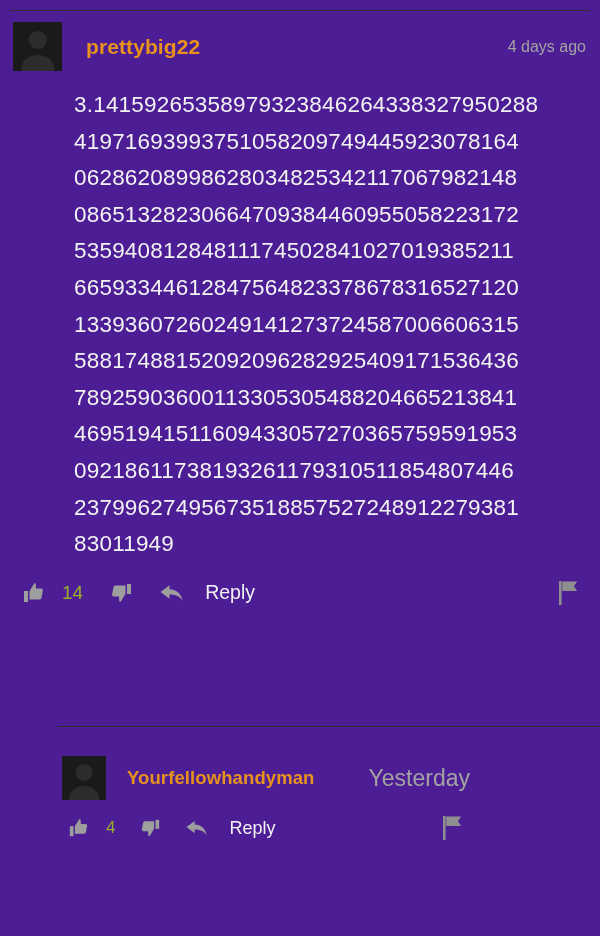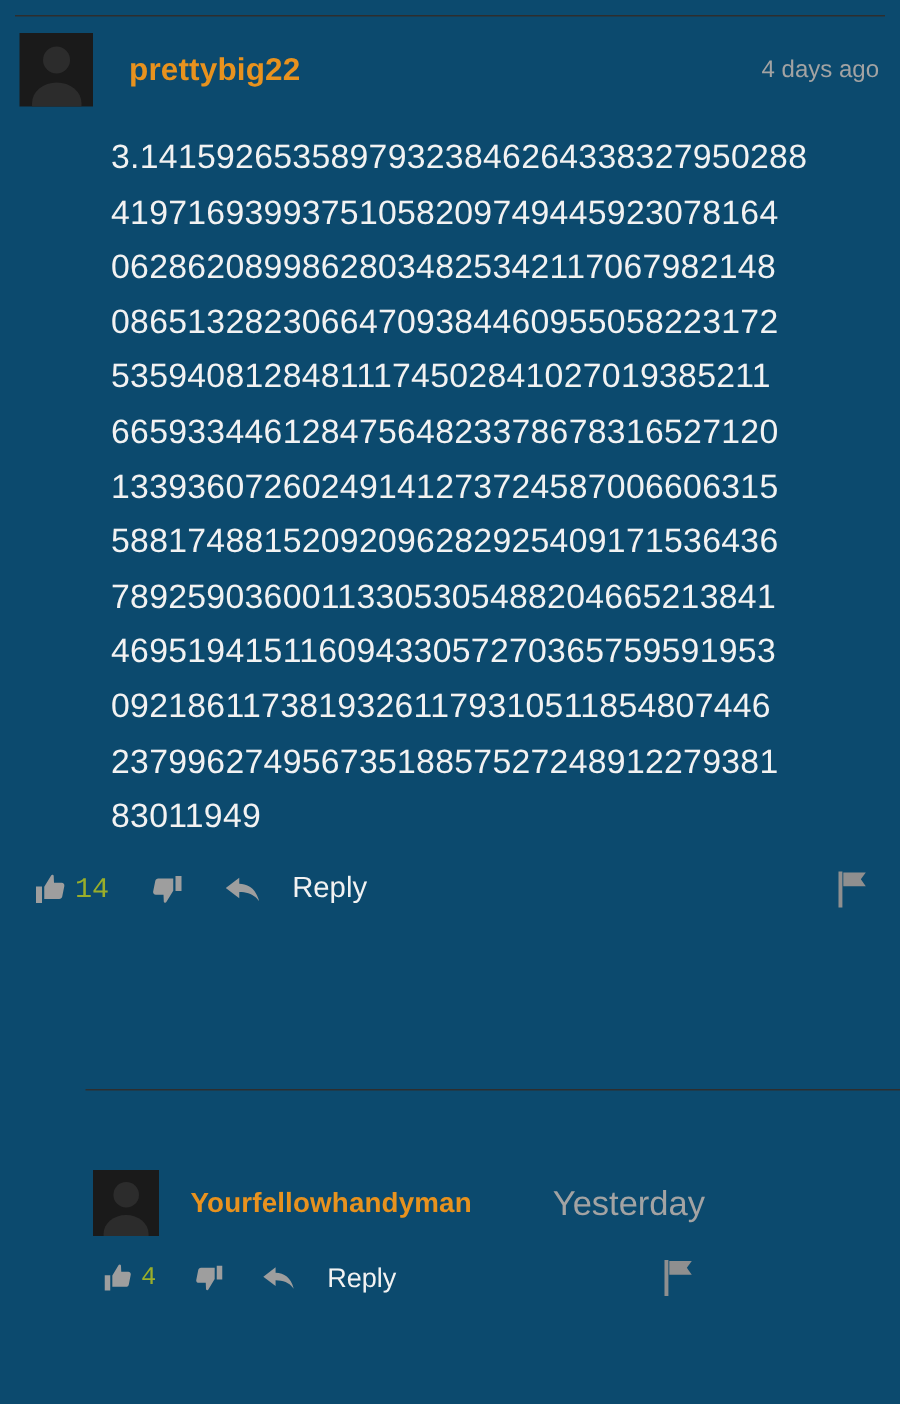"prettybig22" .page { background: #0c4a6e -> #4c1d95 }
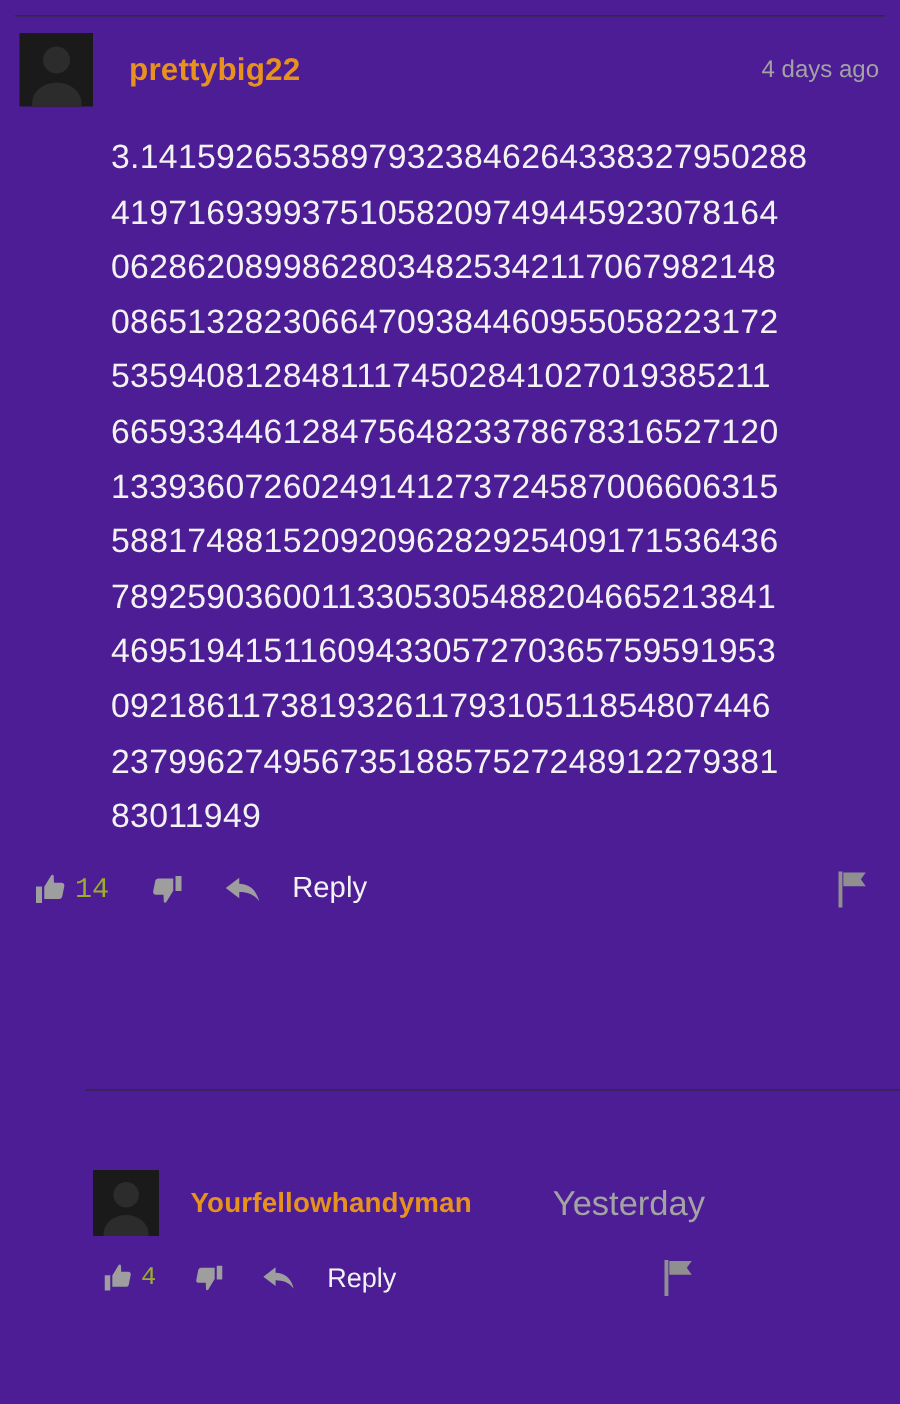"14" .vote-count { font-family: Liberation Mono, monospace -> none; margin-left: 4px -> 16px }
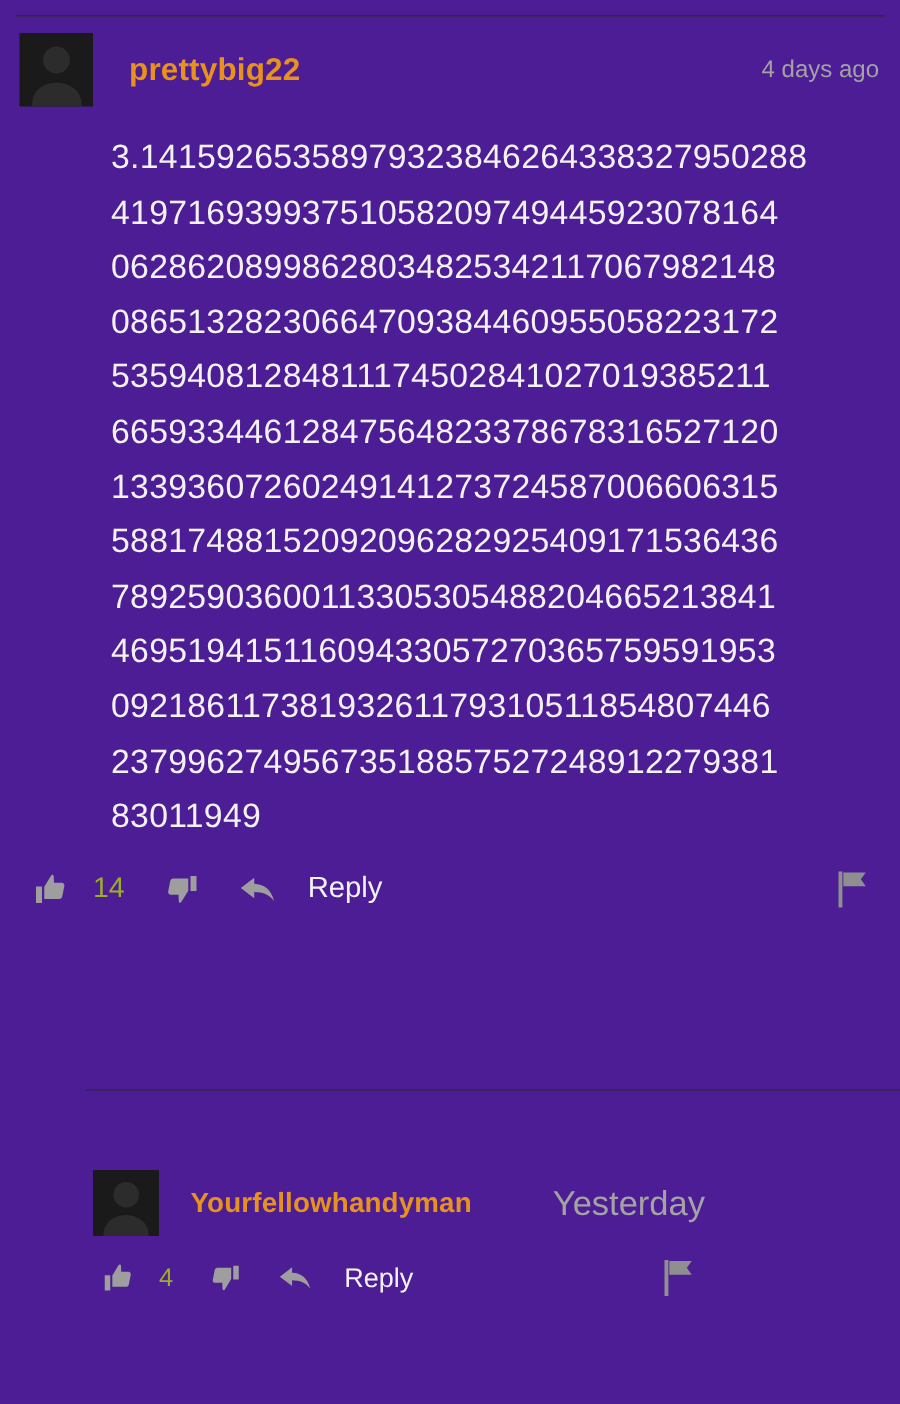"Yourfellowhandyman" .comment-reply { top: 780px -> 756px }
